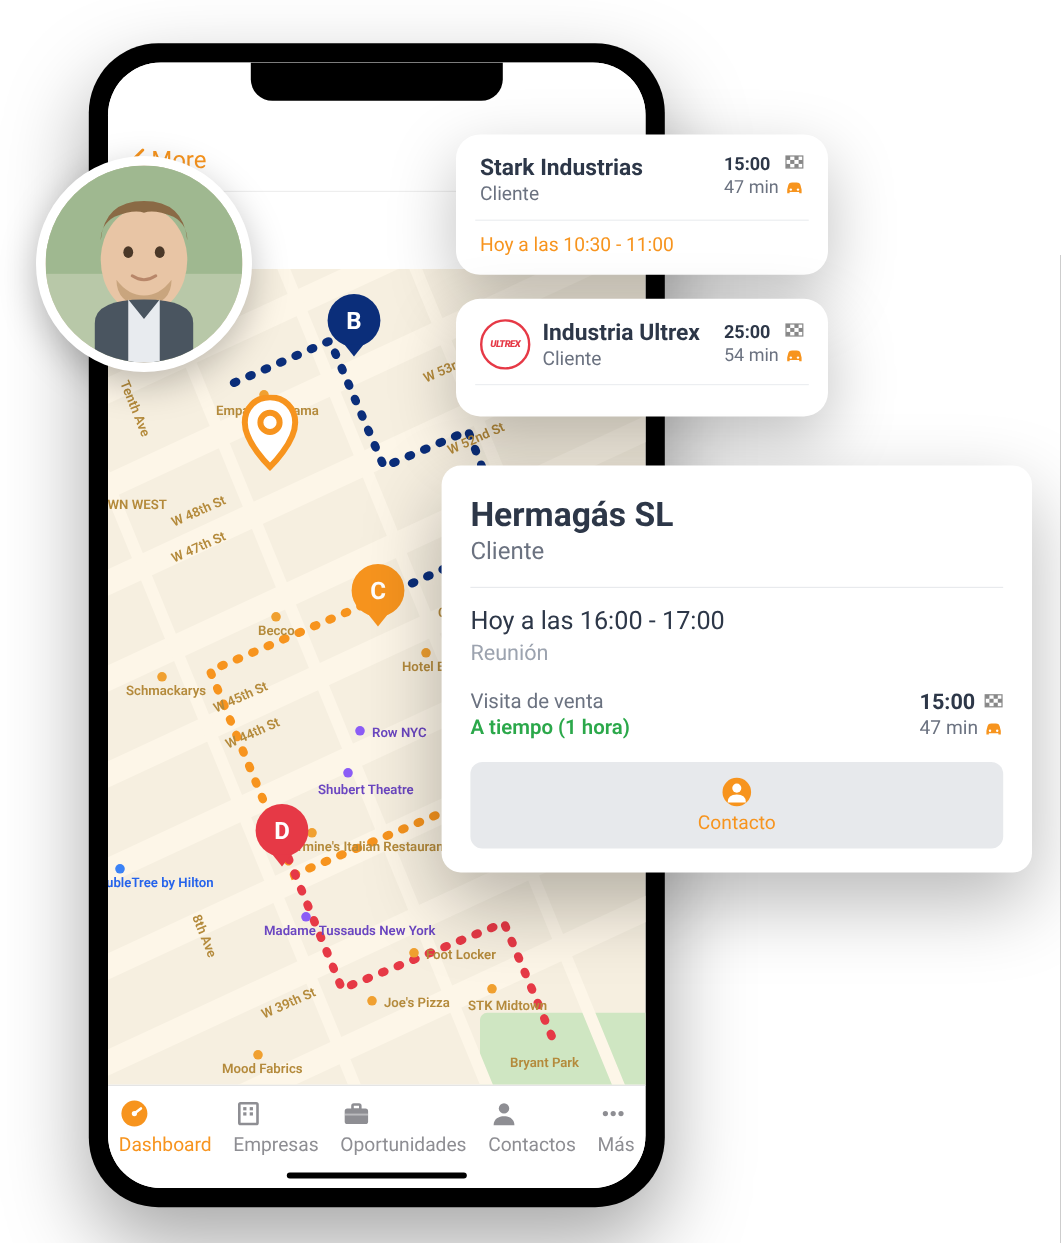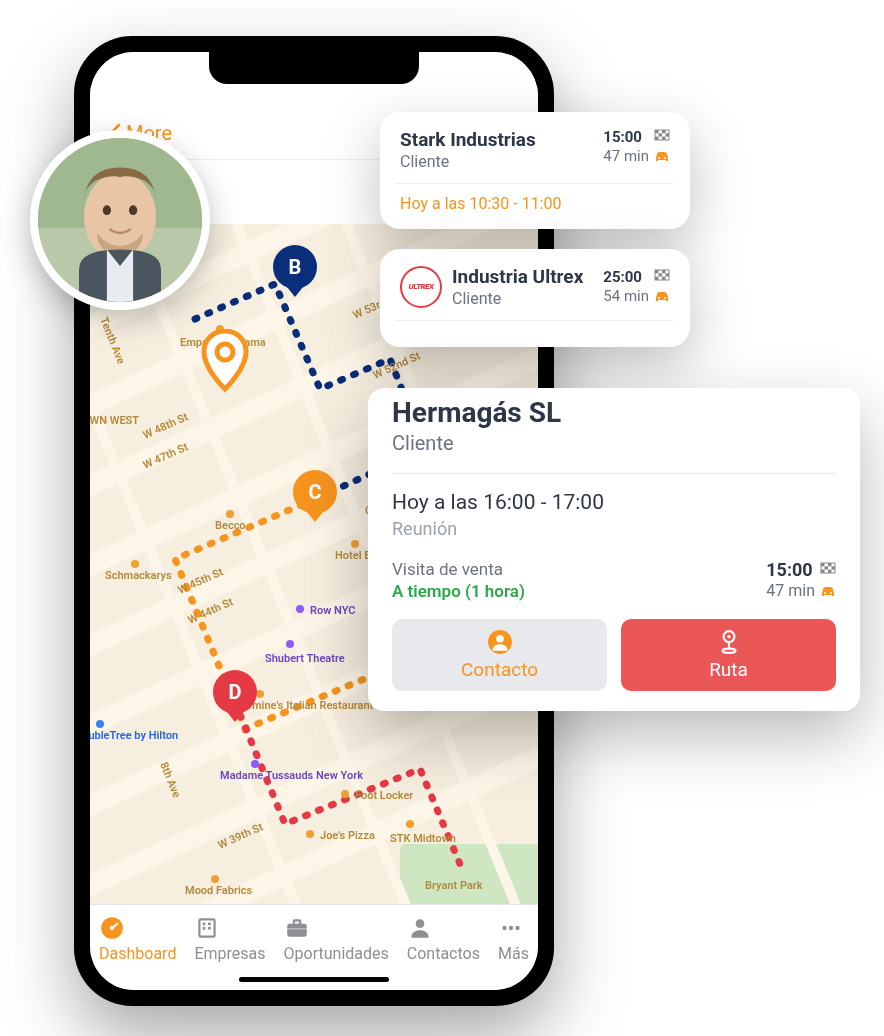"Hermagás SL" .detail { padding: 8px 24px 20px -> 24px 24px 20px }
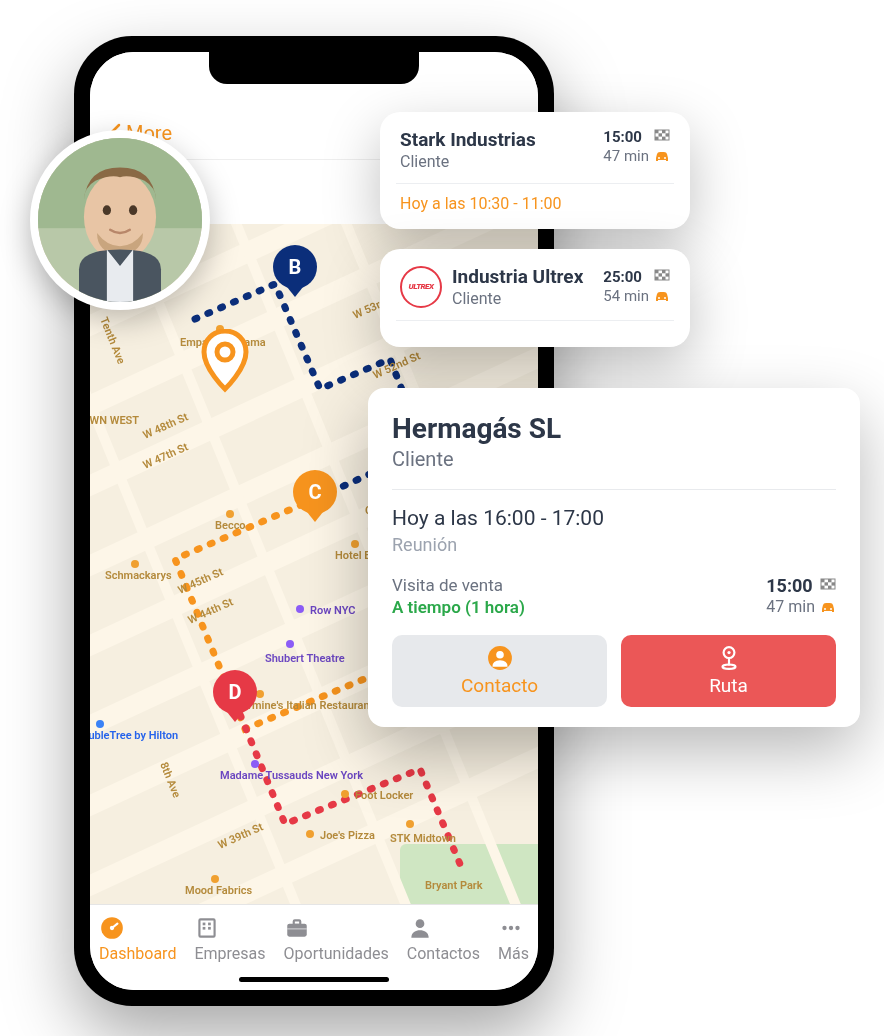"Contacto" .btn { font-size: 19px -> 16px }
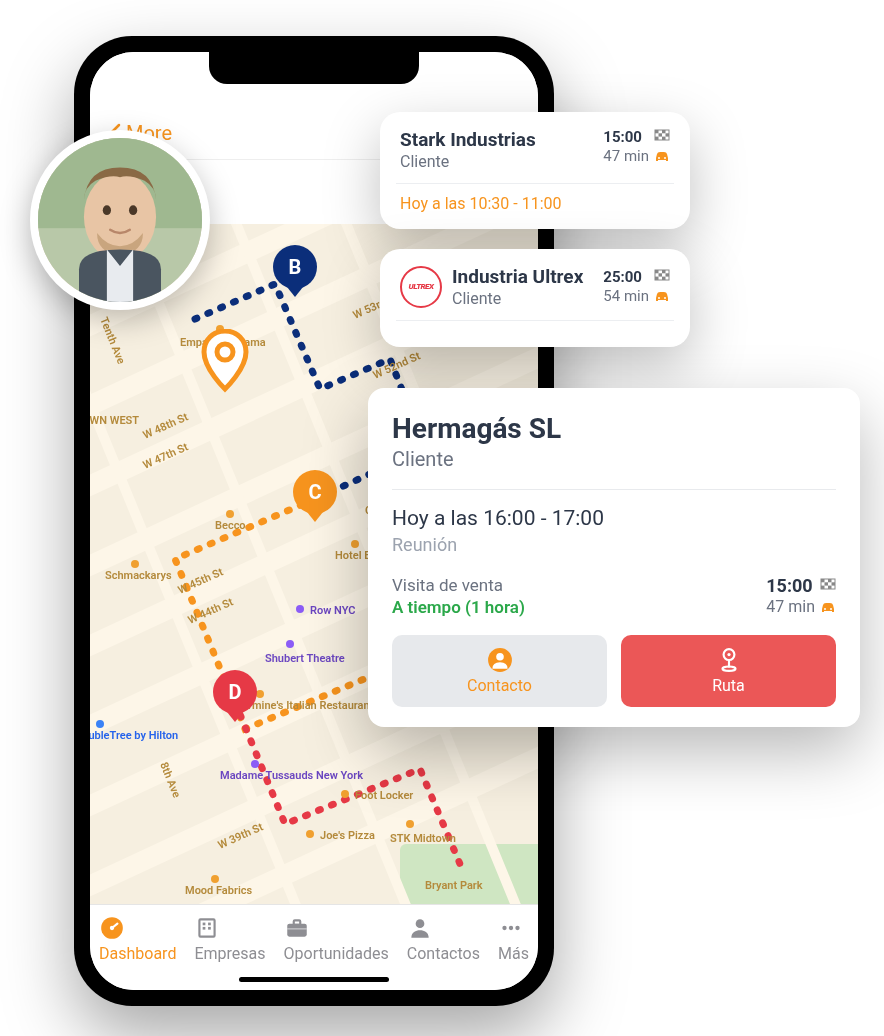"Ruta" div.btn { html: <div> <svg> <circle></circle> <circle></circle> <line></line> <ellipse></ellipse> </svg> <span>Ruta</span> </div> -> none }
